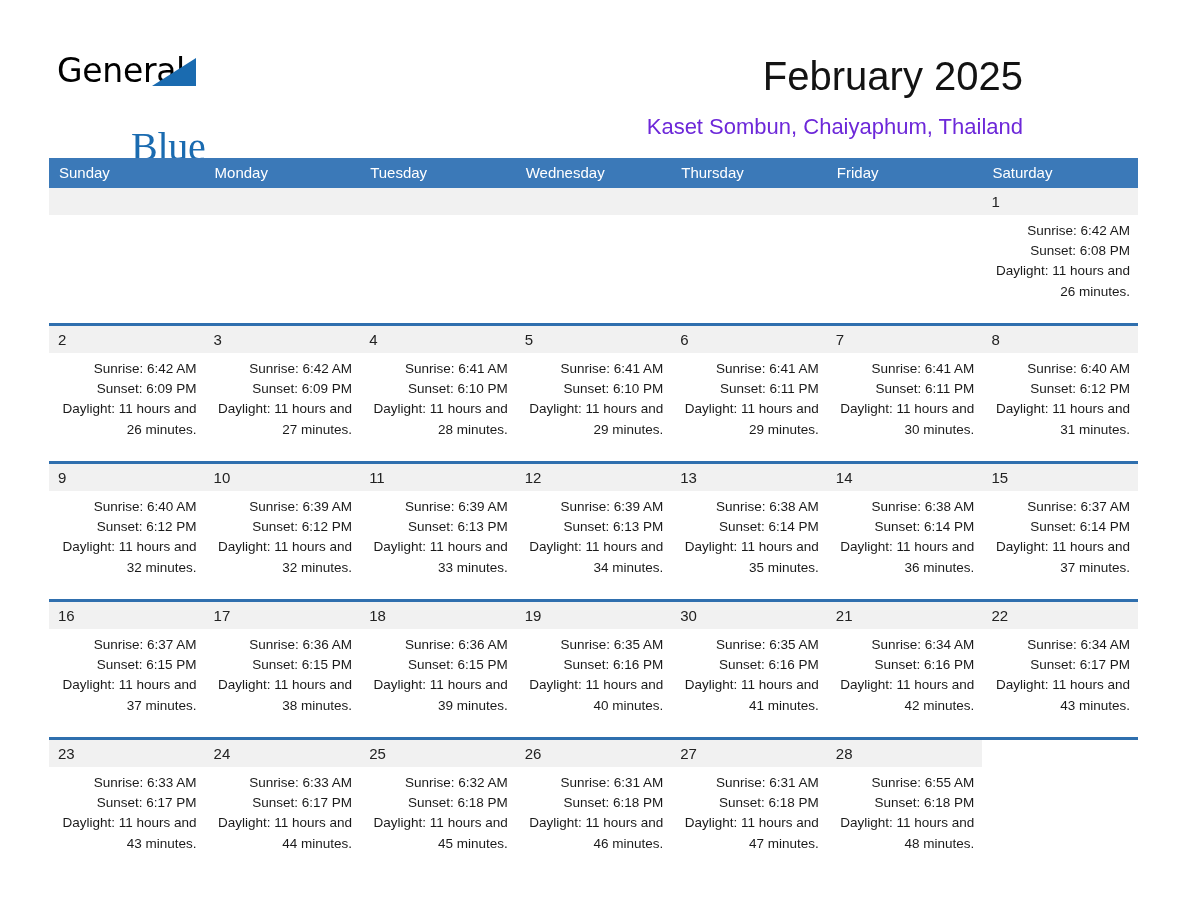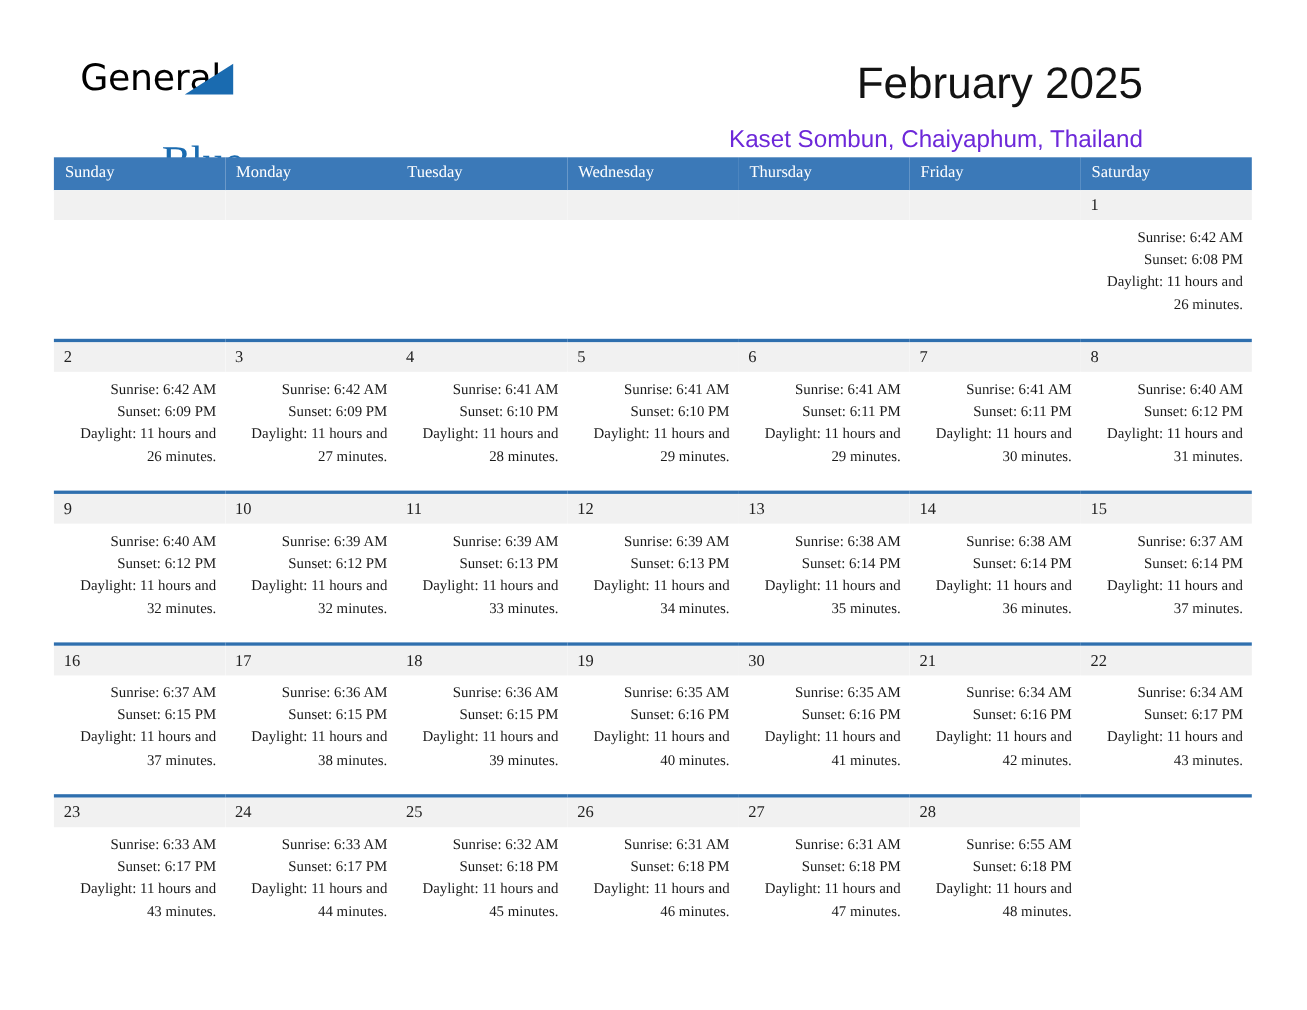"General" .header { left: 16px -> 0 }
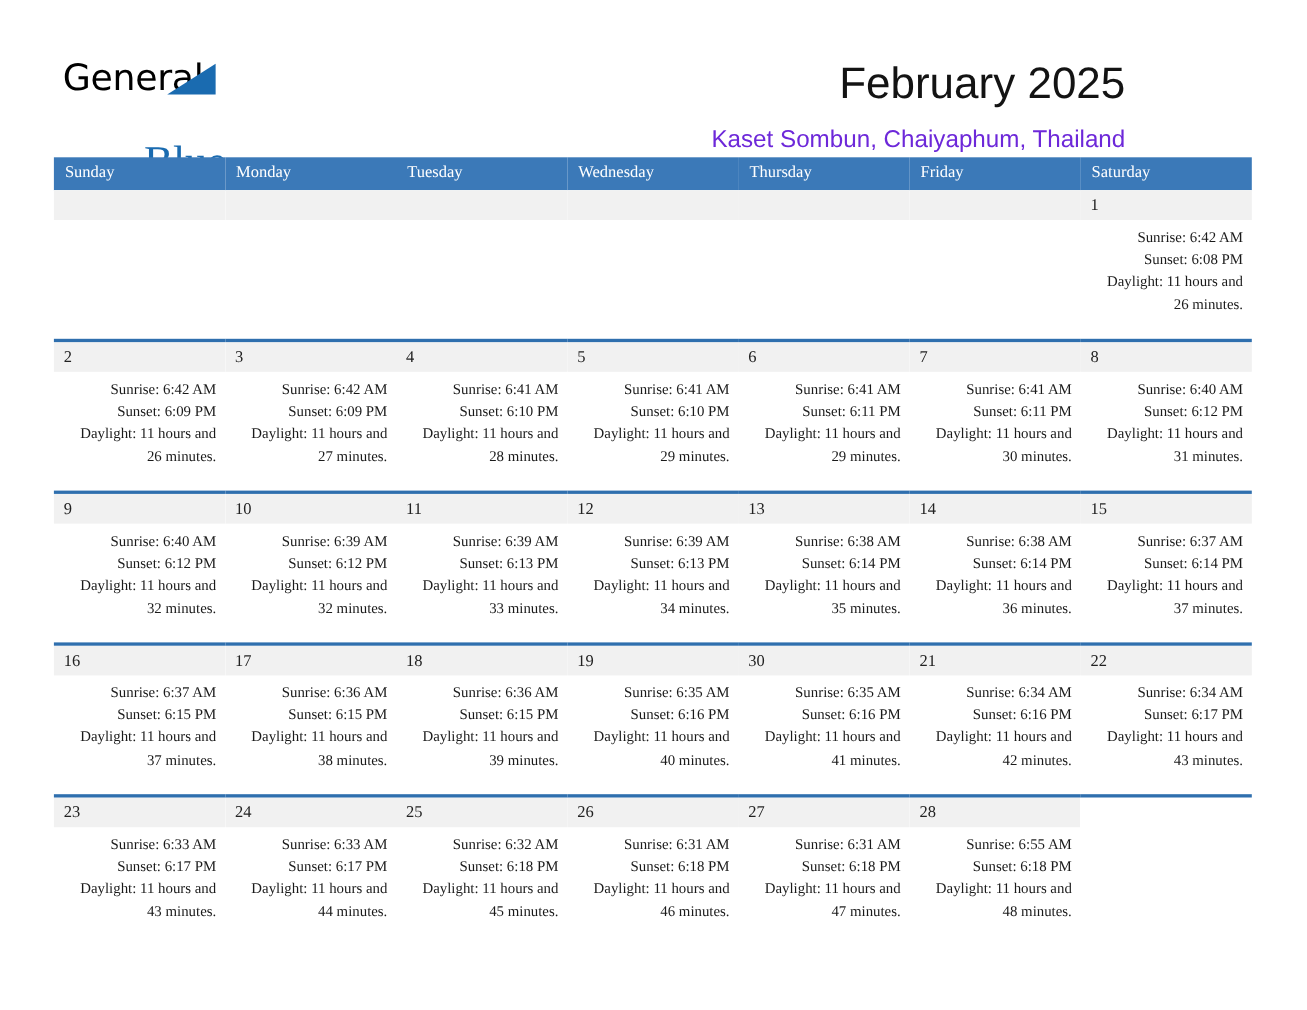"Sunday" .calendar { font-family: Liberation Serif, serif -> none; top: 143px -> 158px }
